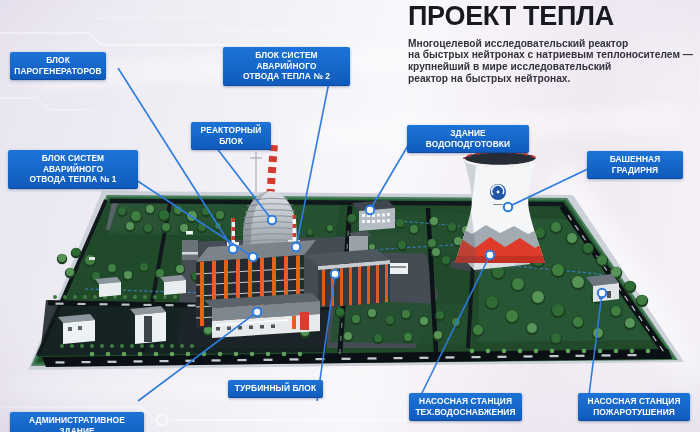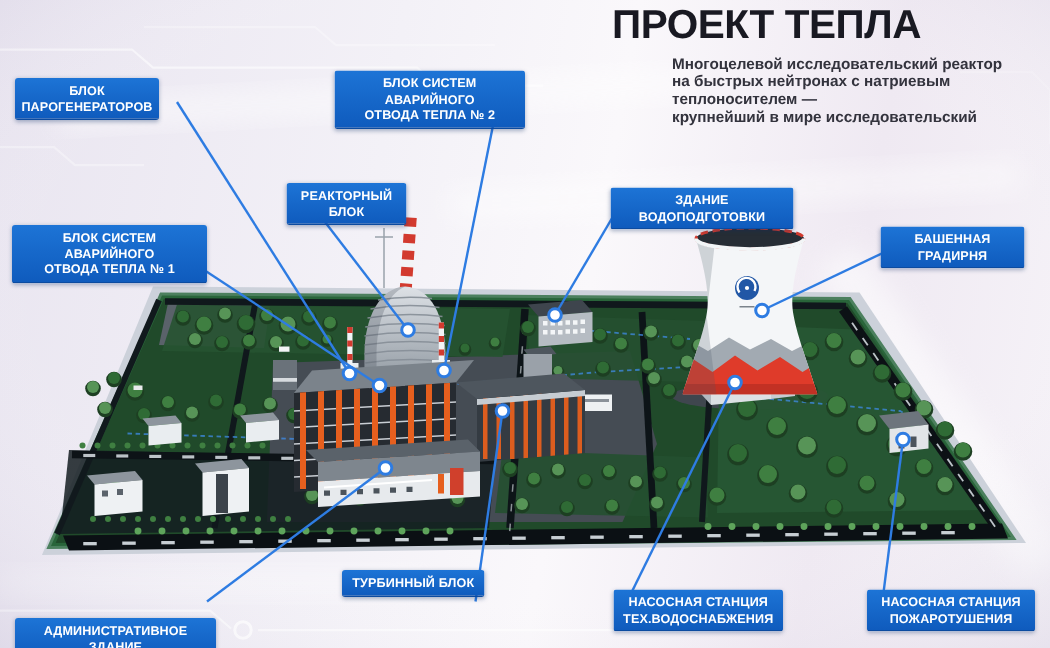"Многоцелевой исследовательский реактор" .titleblock .desc { margin-left: 40px -> none }
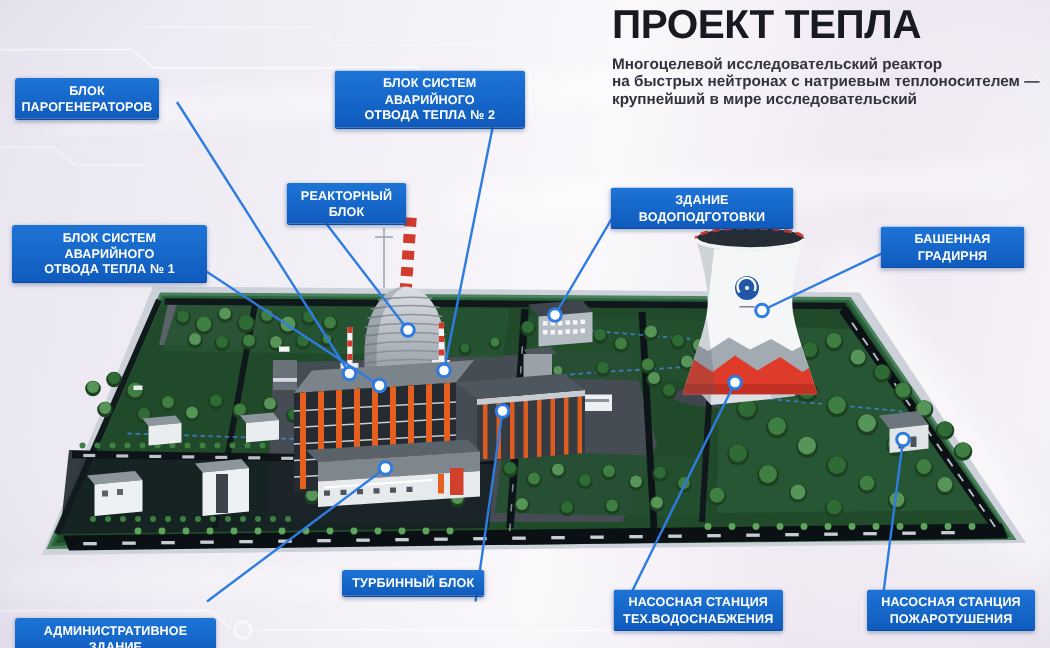"реактор на быстрых нейтронах." div { html: none -> <div>реактор на быстрых нейтронах.</div> }
